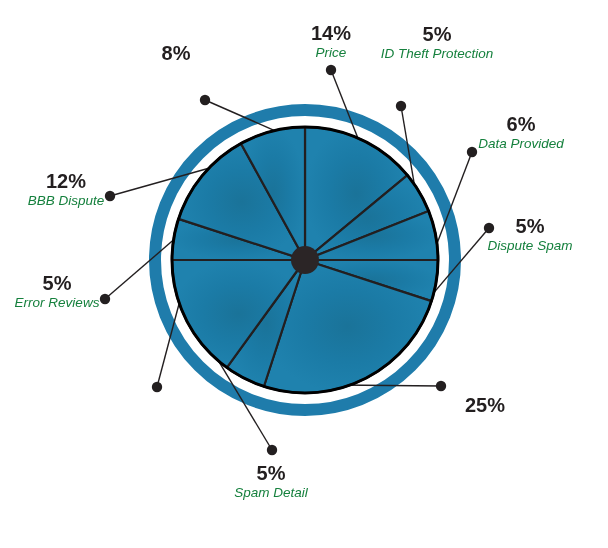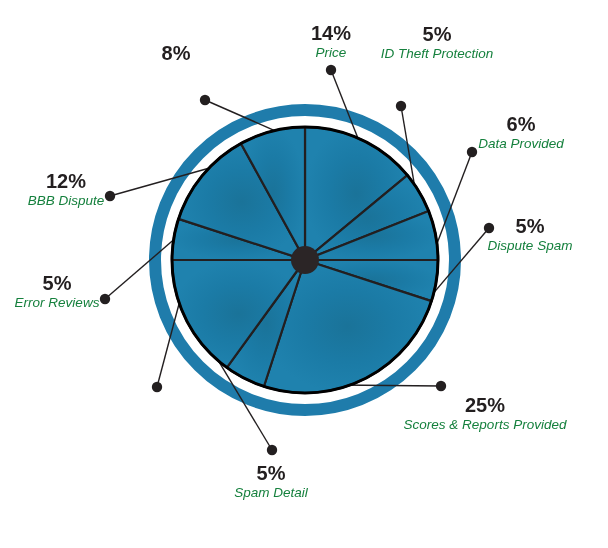"Scores & Reports Provided" span.cat { html: <span>Scores &amp; Reports Provided</span> -> none }
